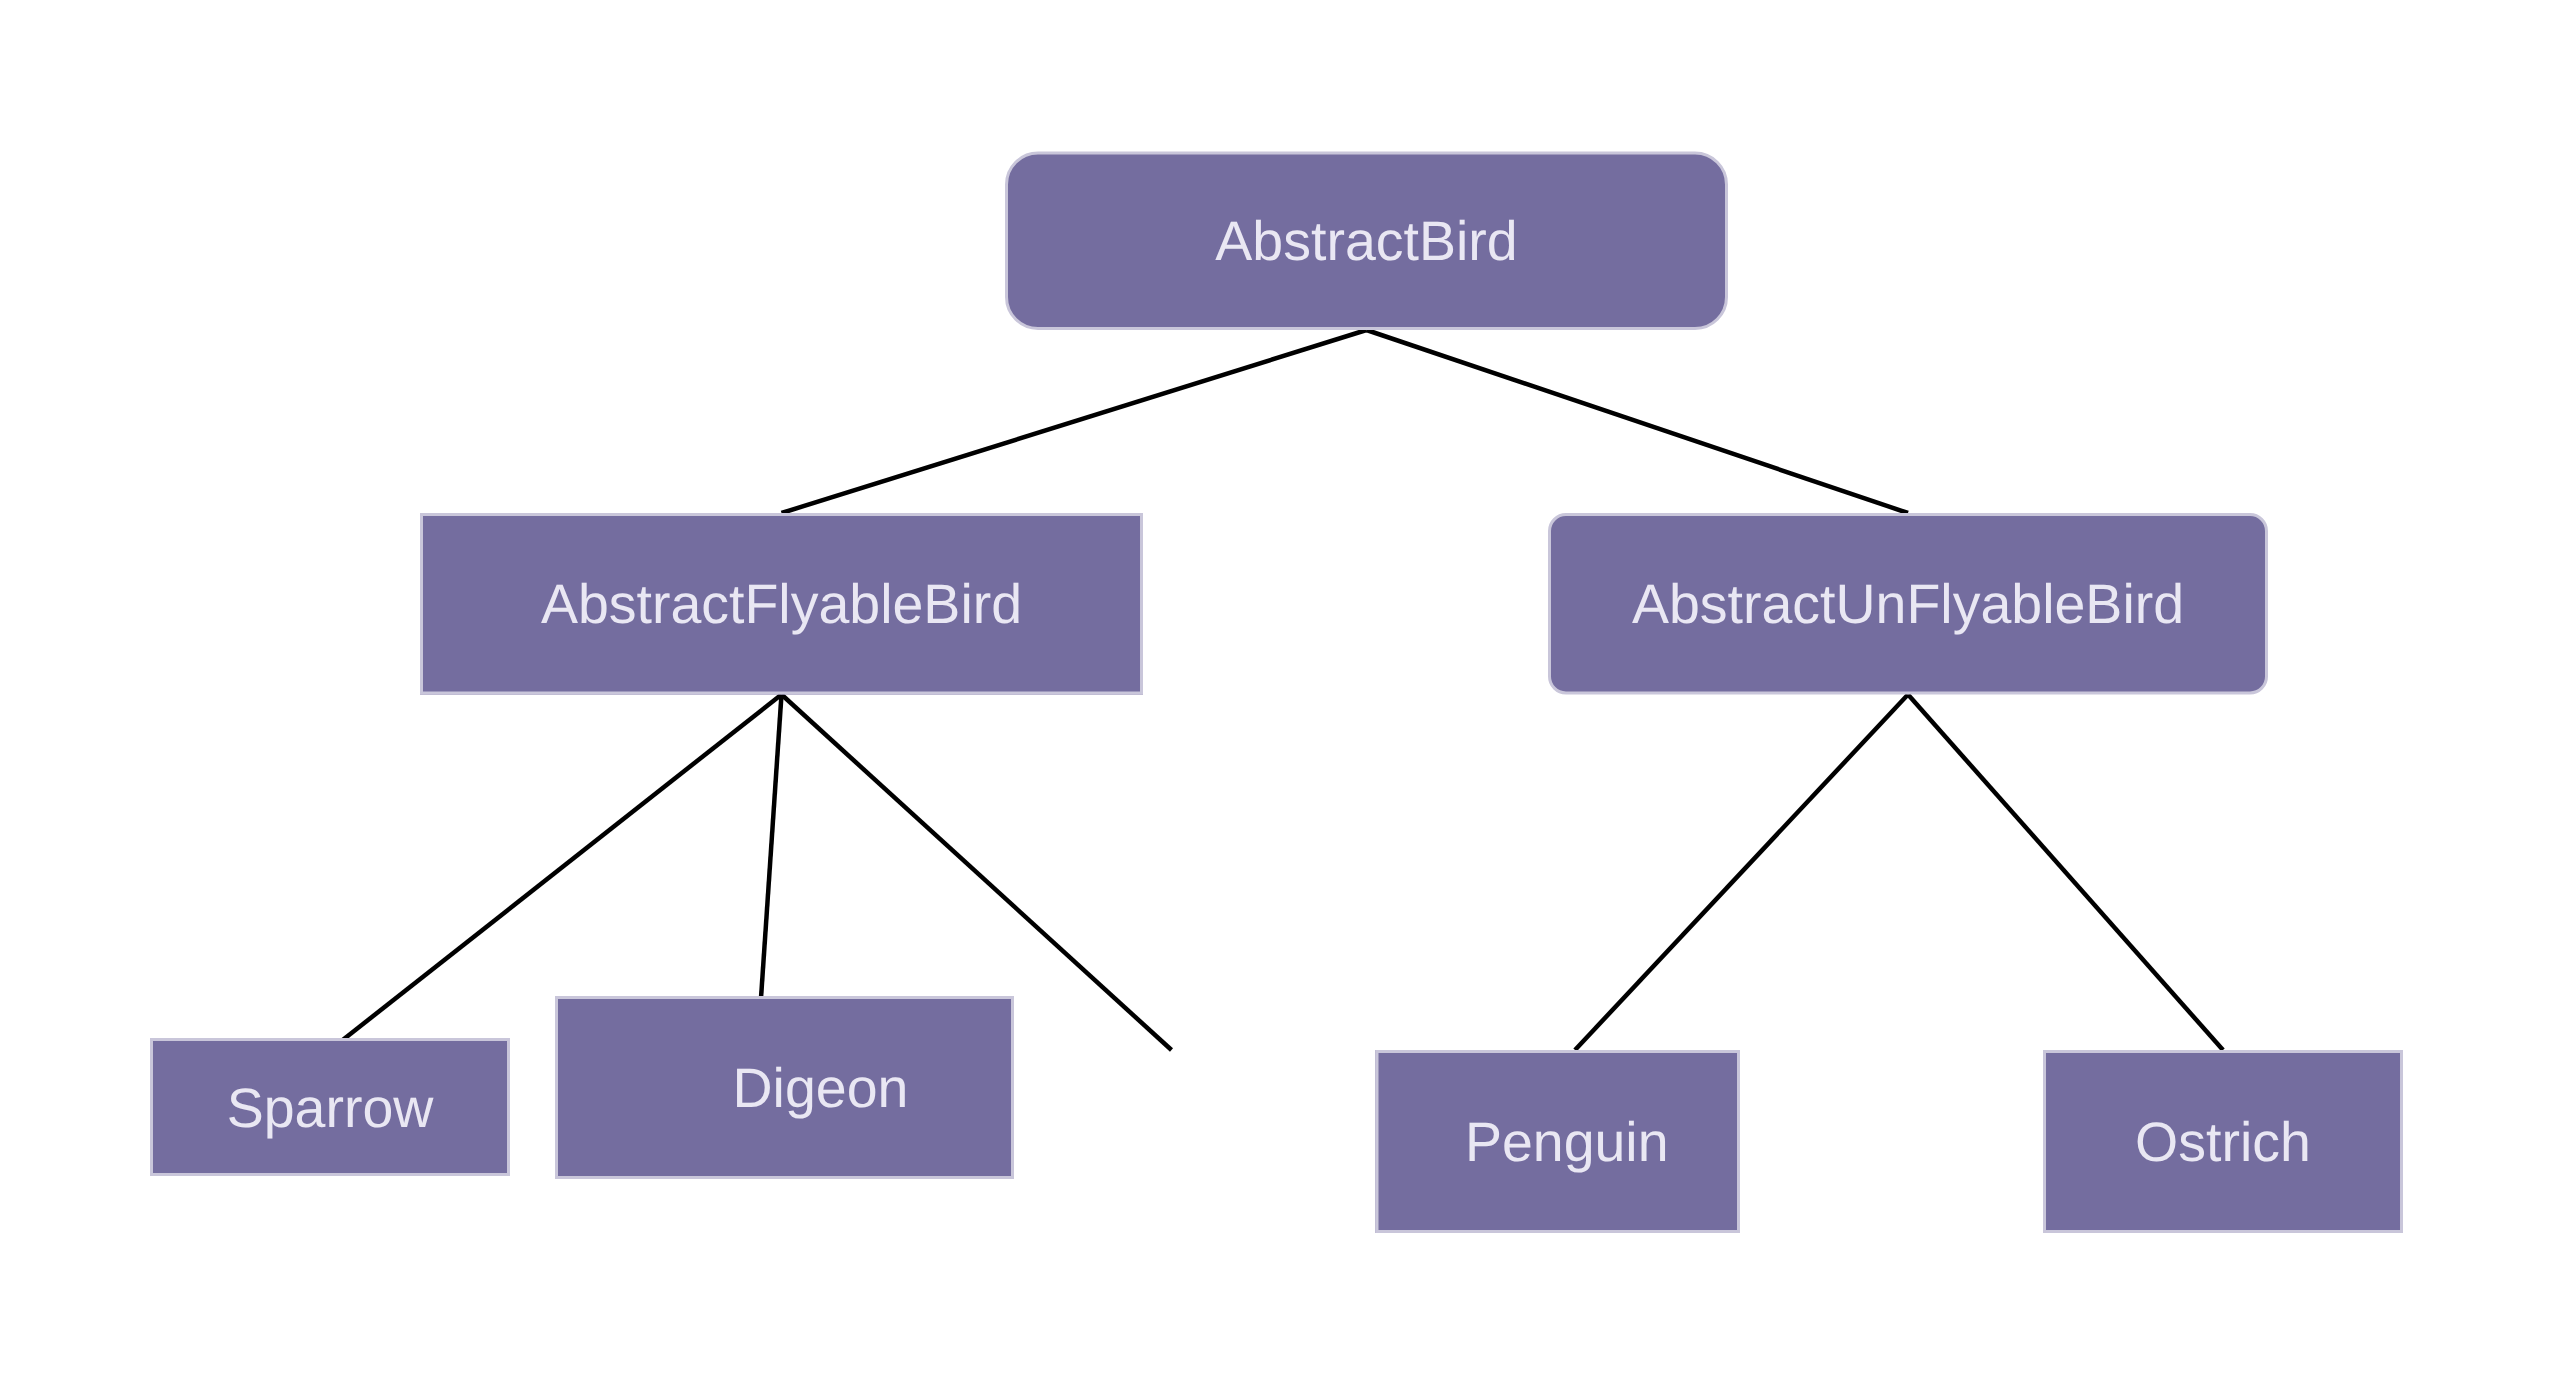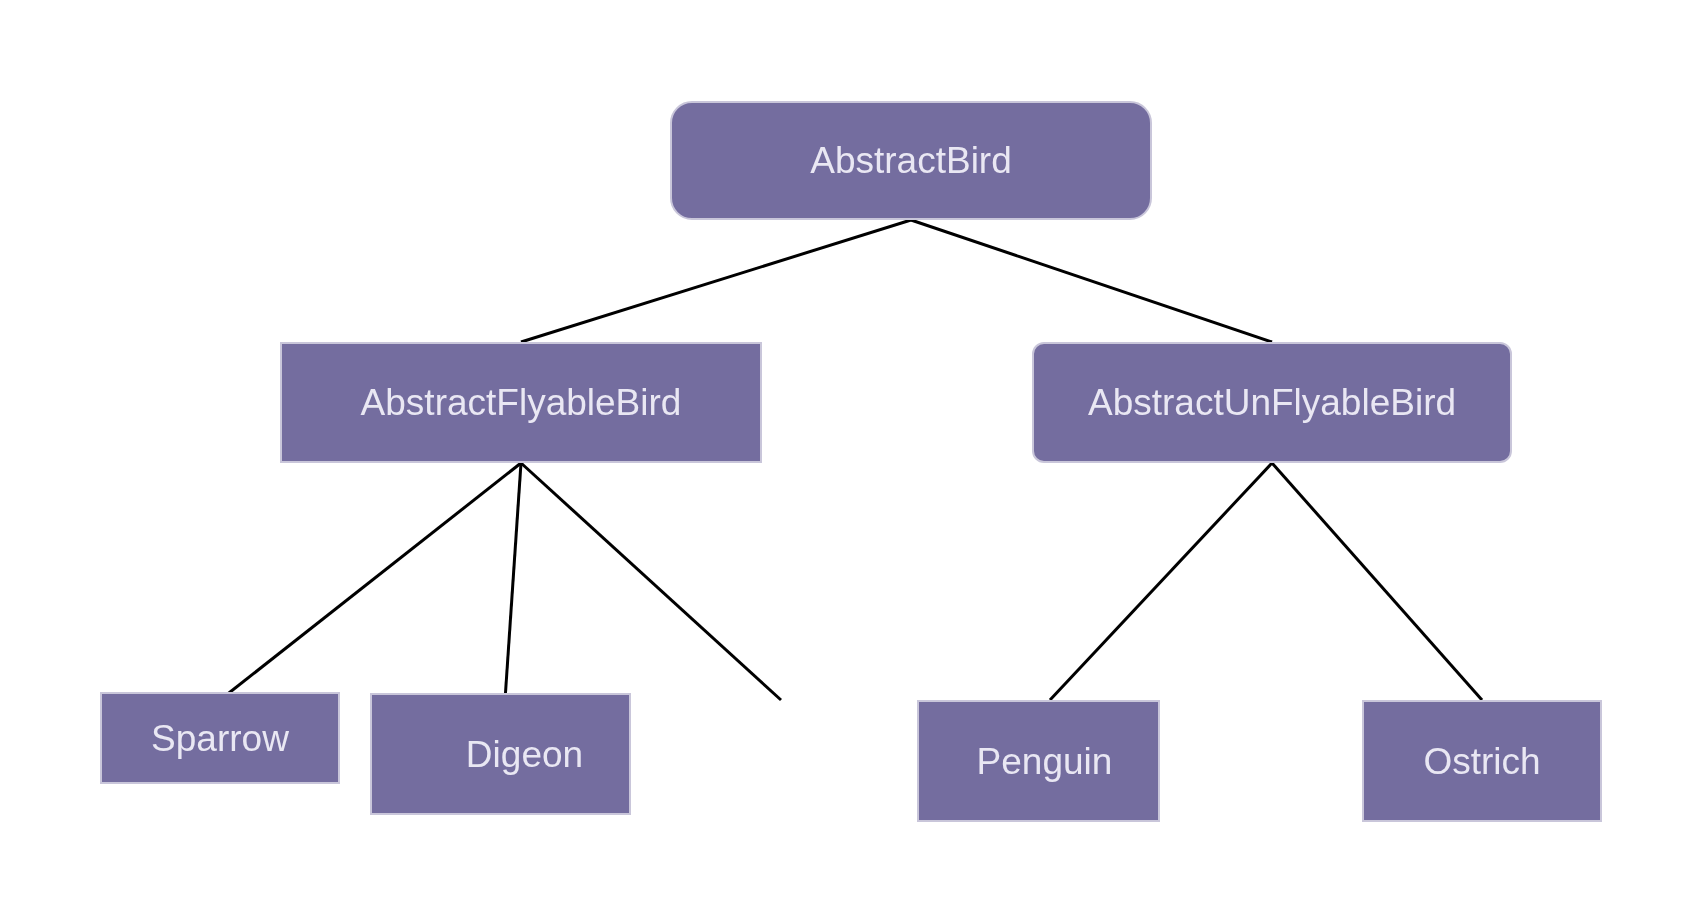"Digeon" .n-digeon { top: 693px -> 664px; width: 261px -> 306px }
